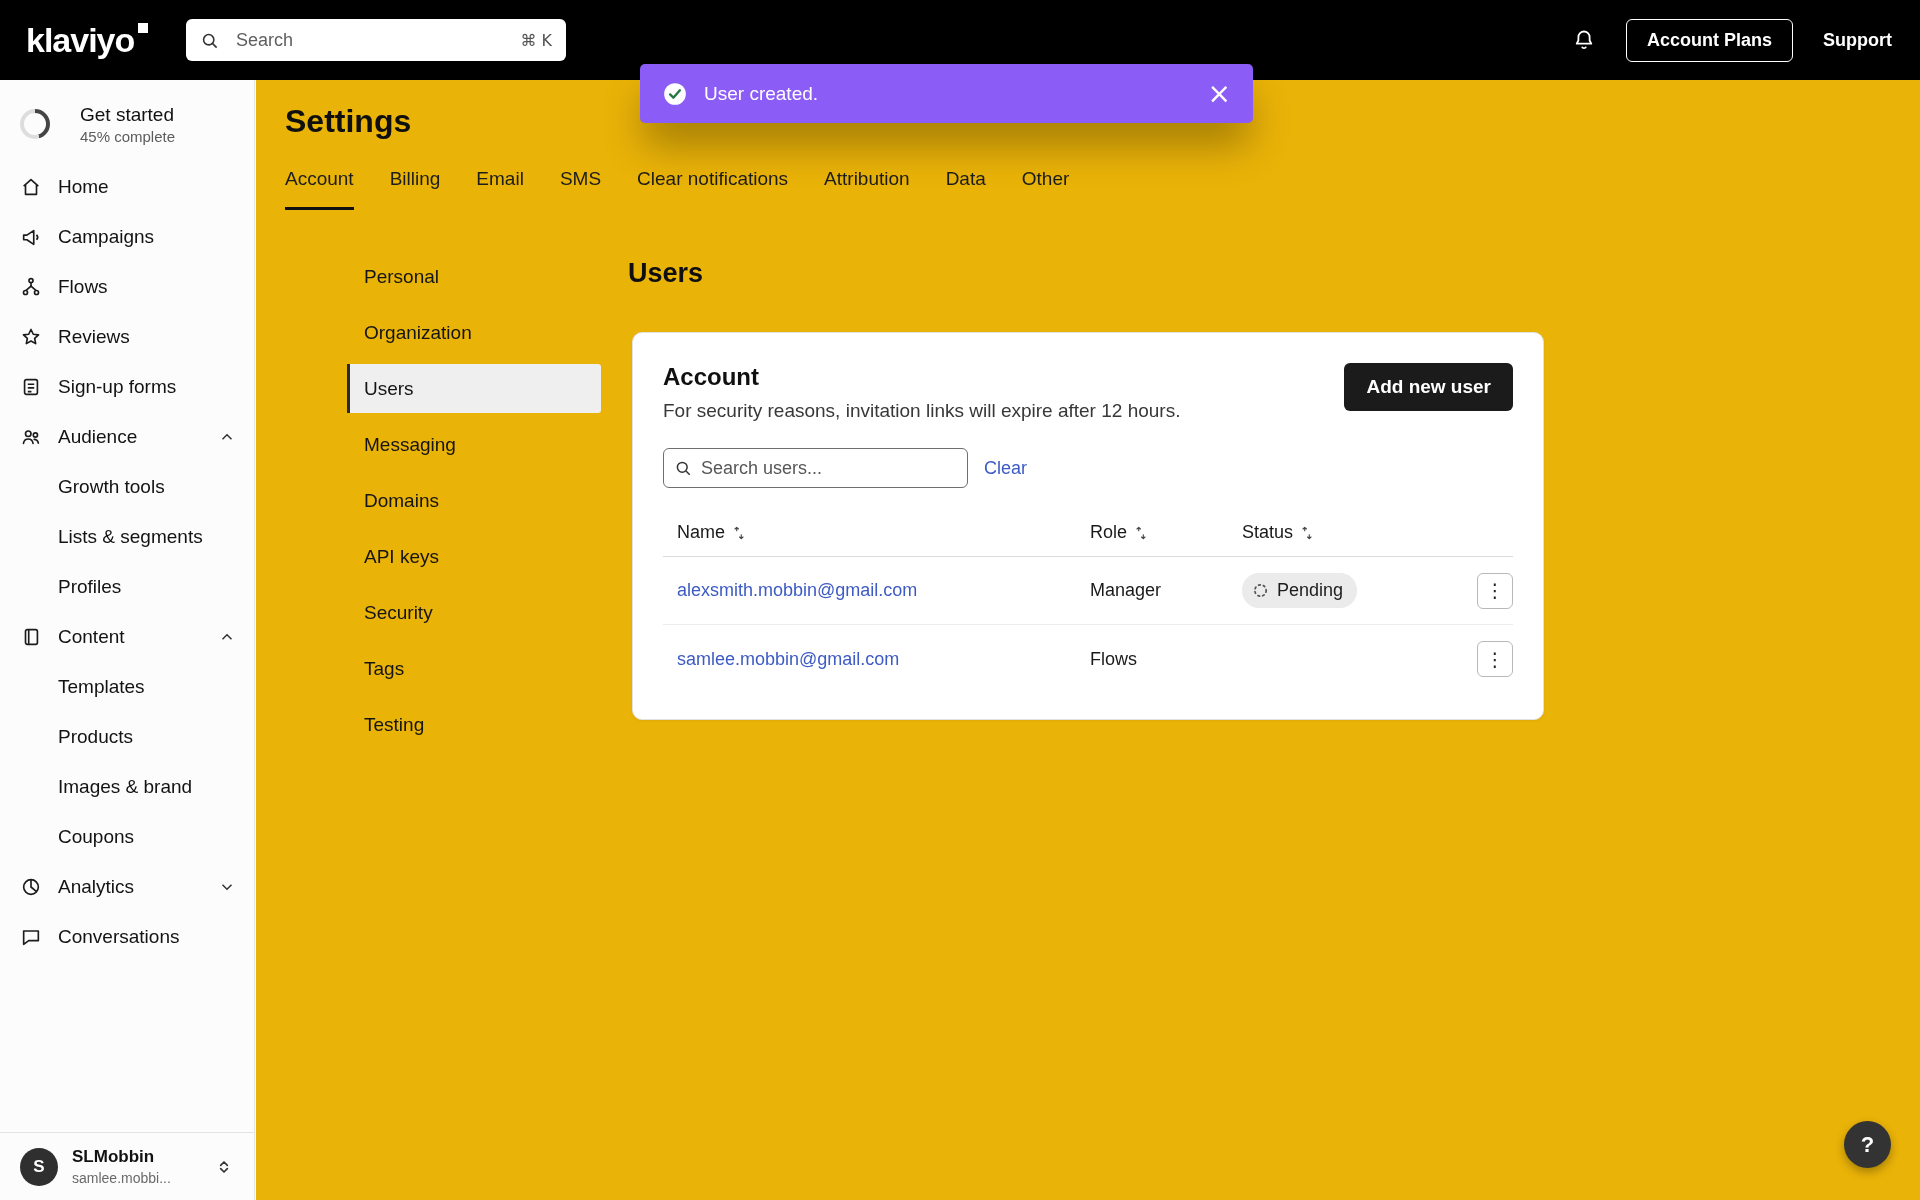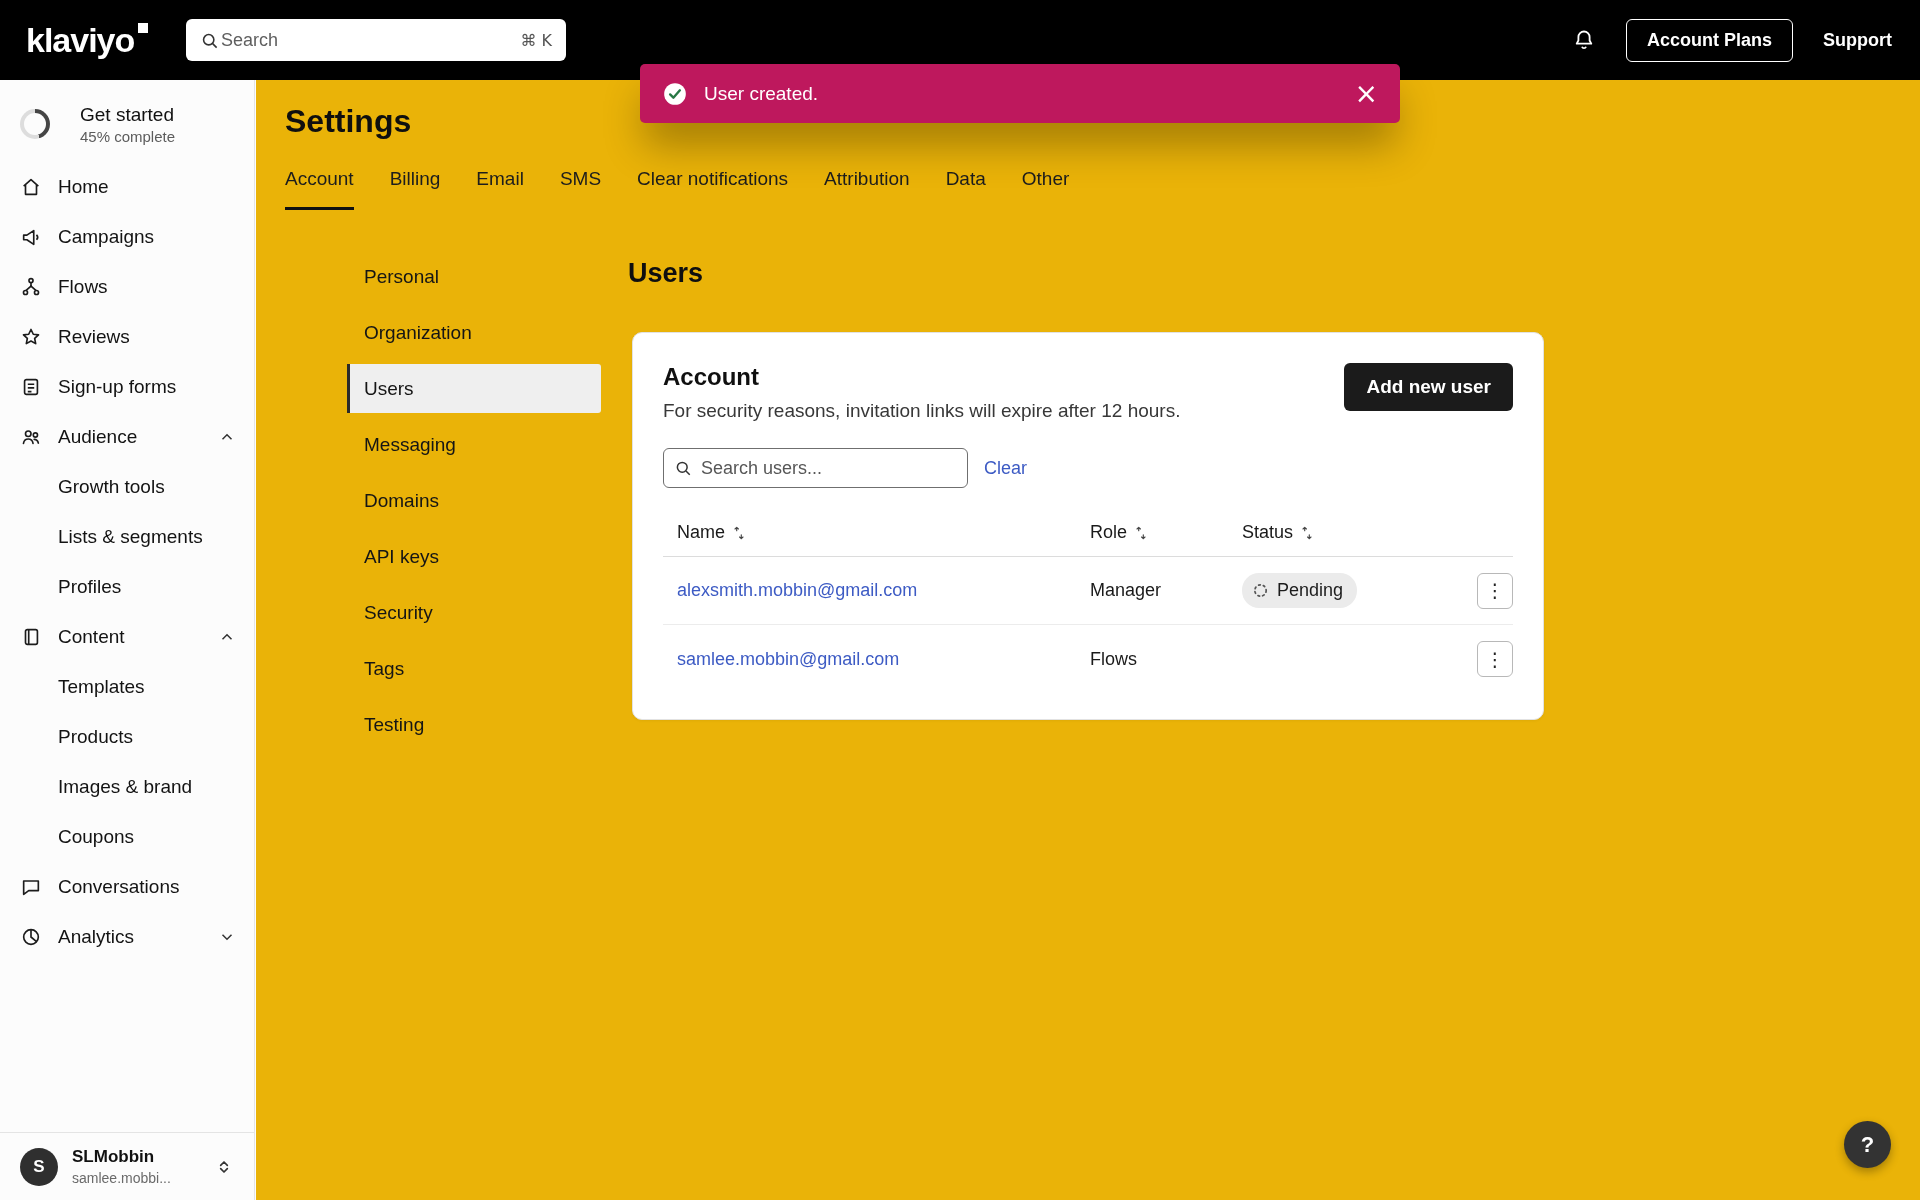"Search" .topsearch { gap: 2px -> 17px }
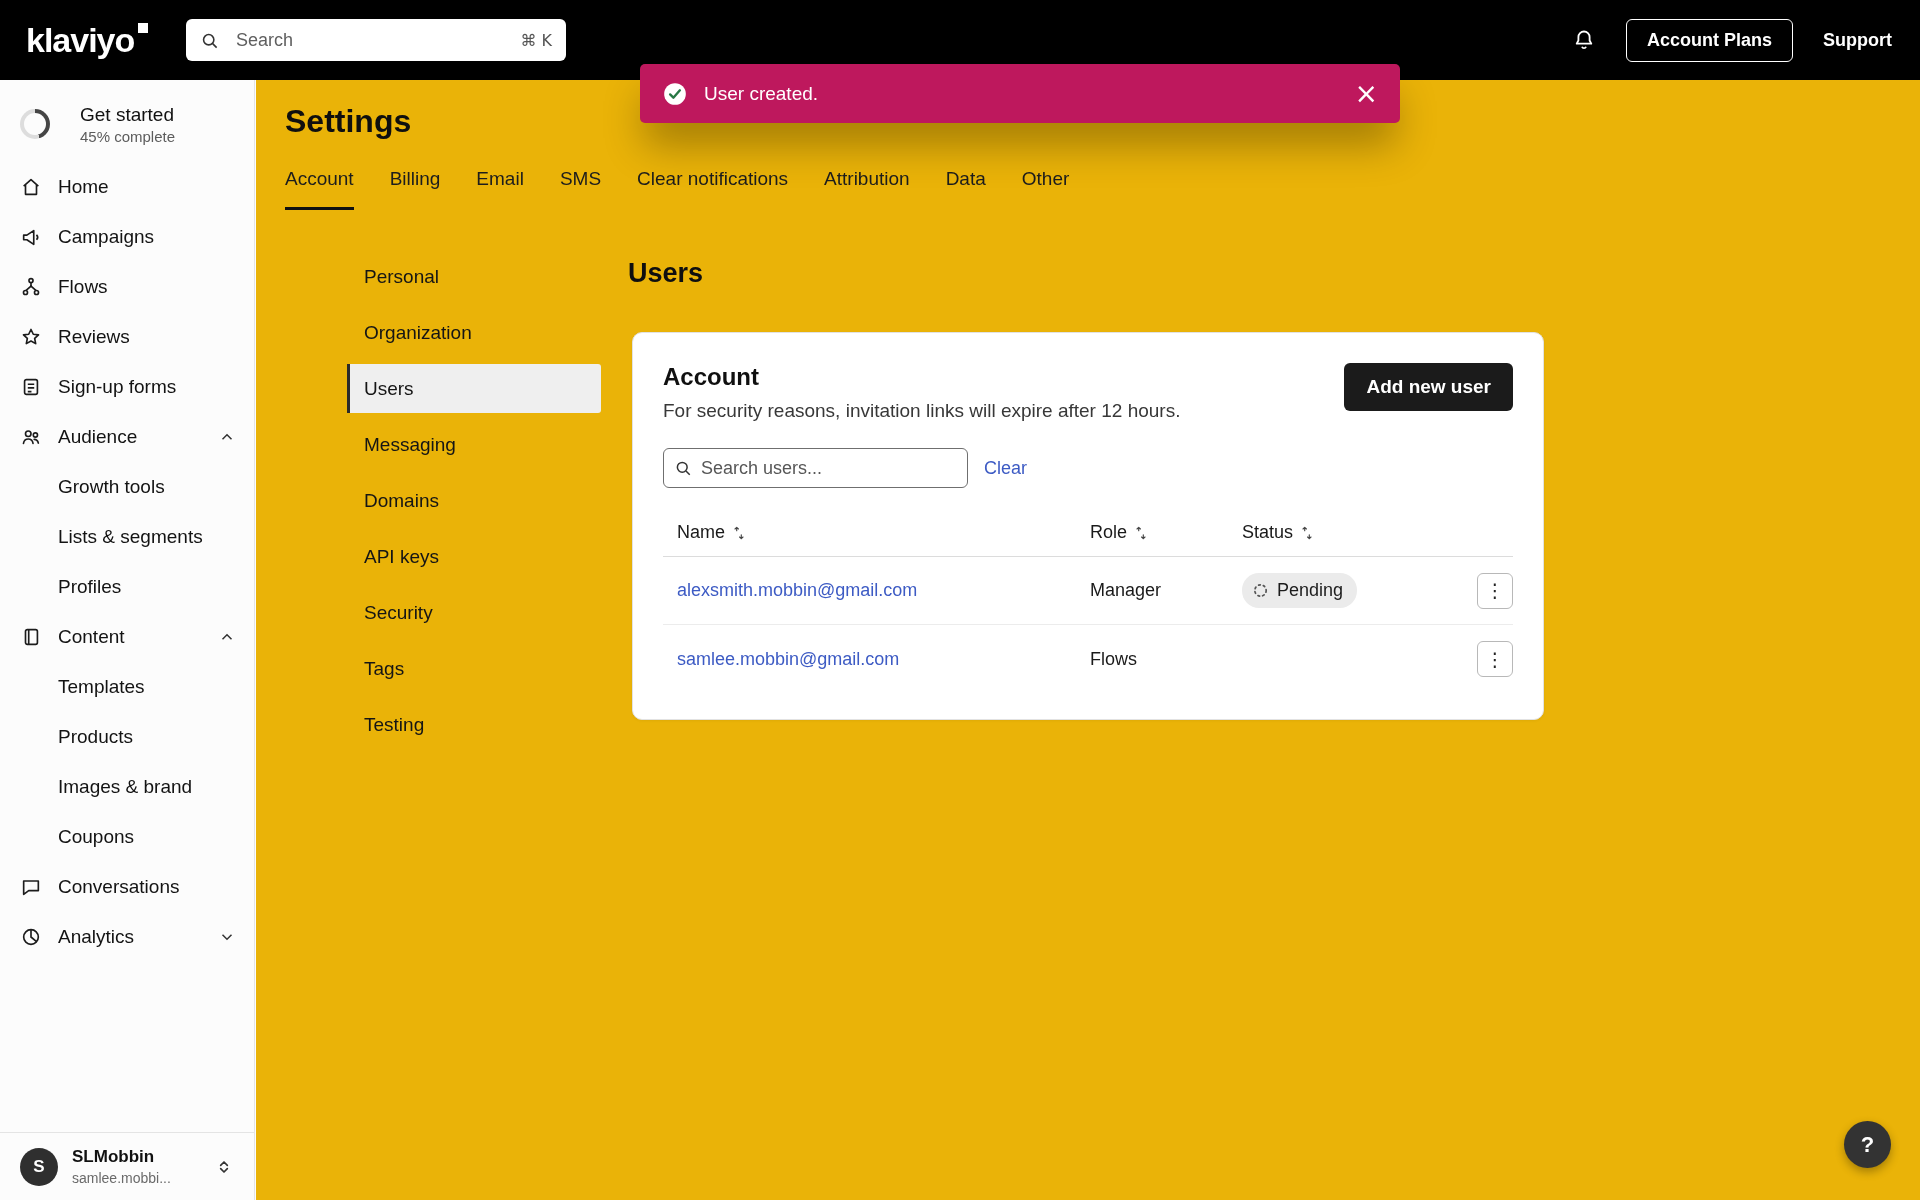"User created." .toast { background: #be185d -> #8b5cf6; width: 760px -> 613px }
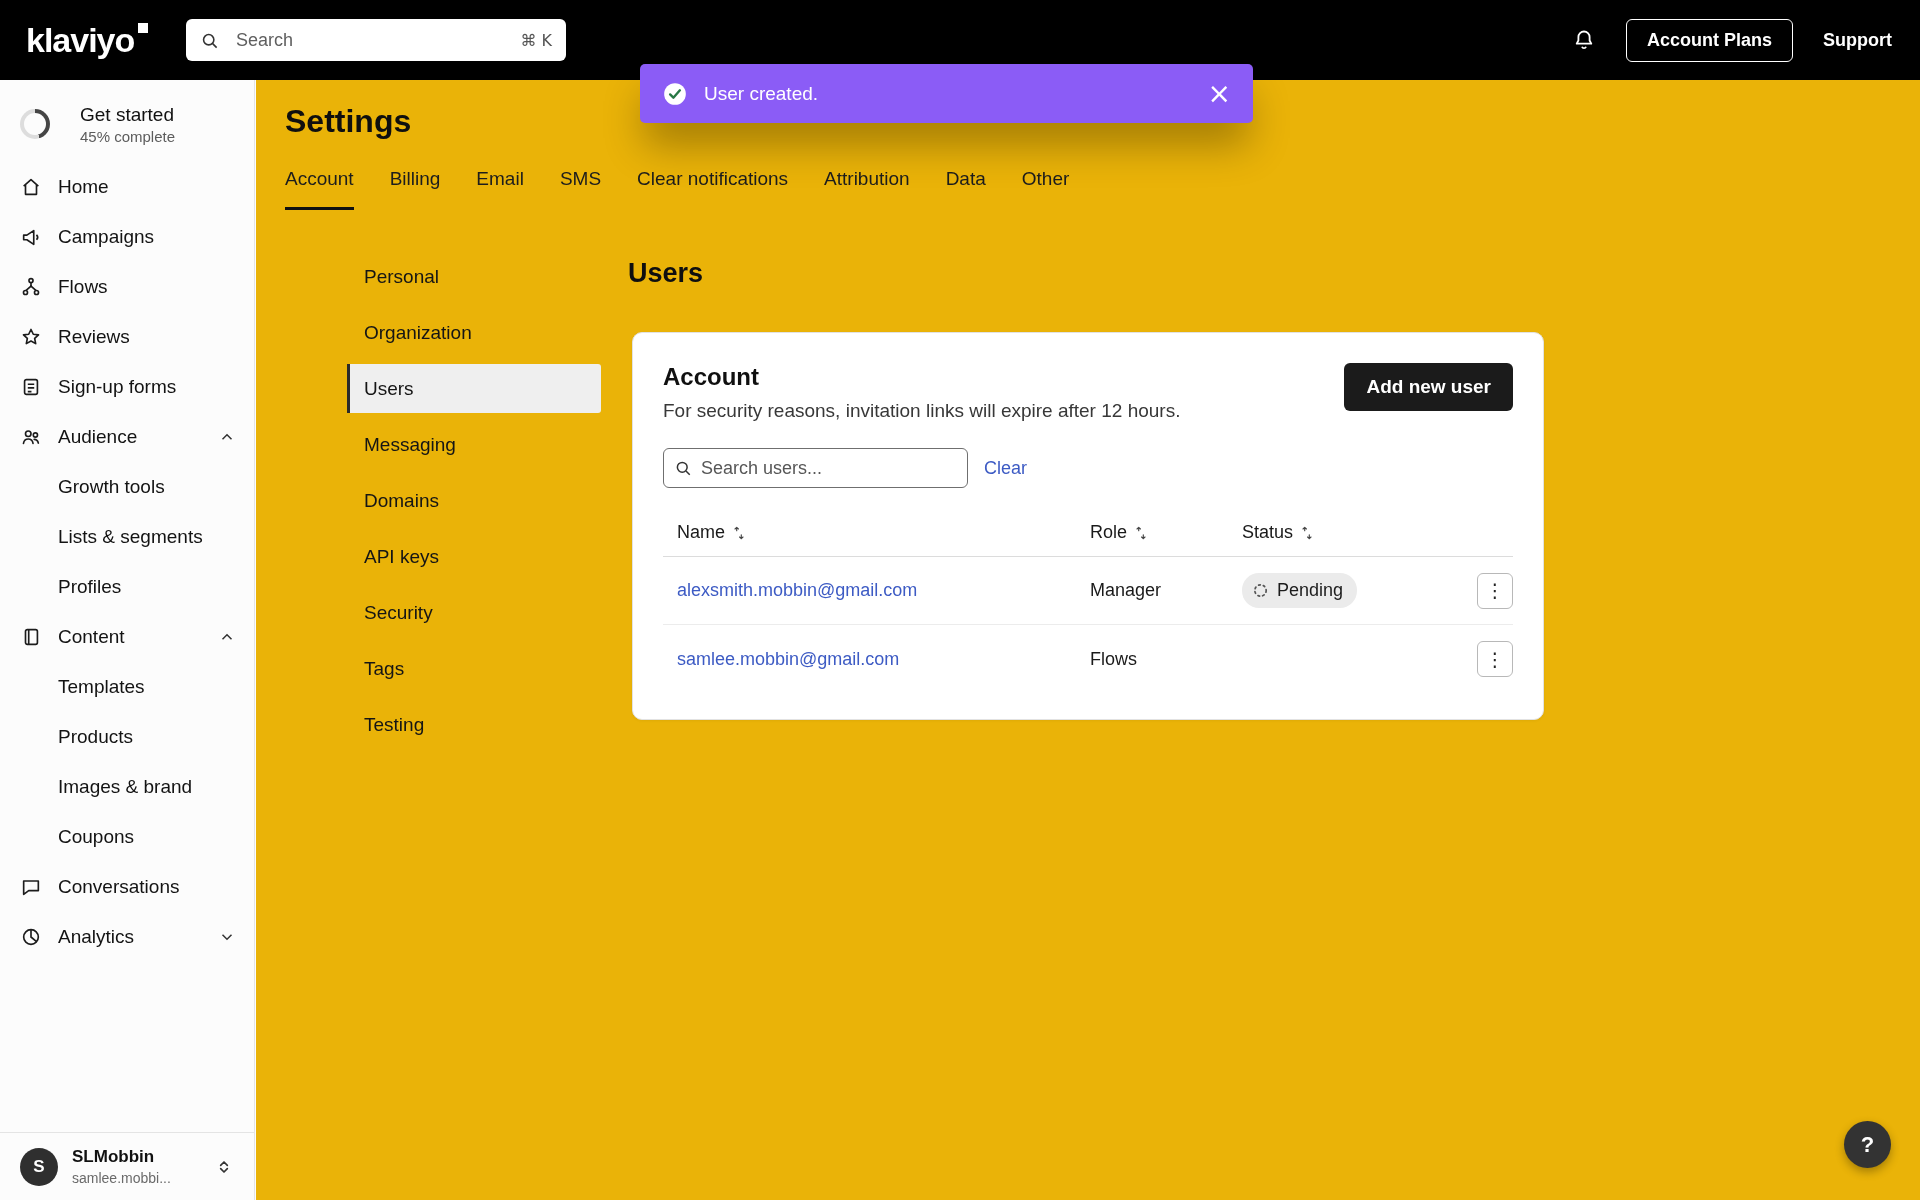"Conversations" div.nav-item { order: before "Analytics" -> after "Analytics" }
